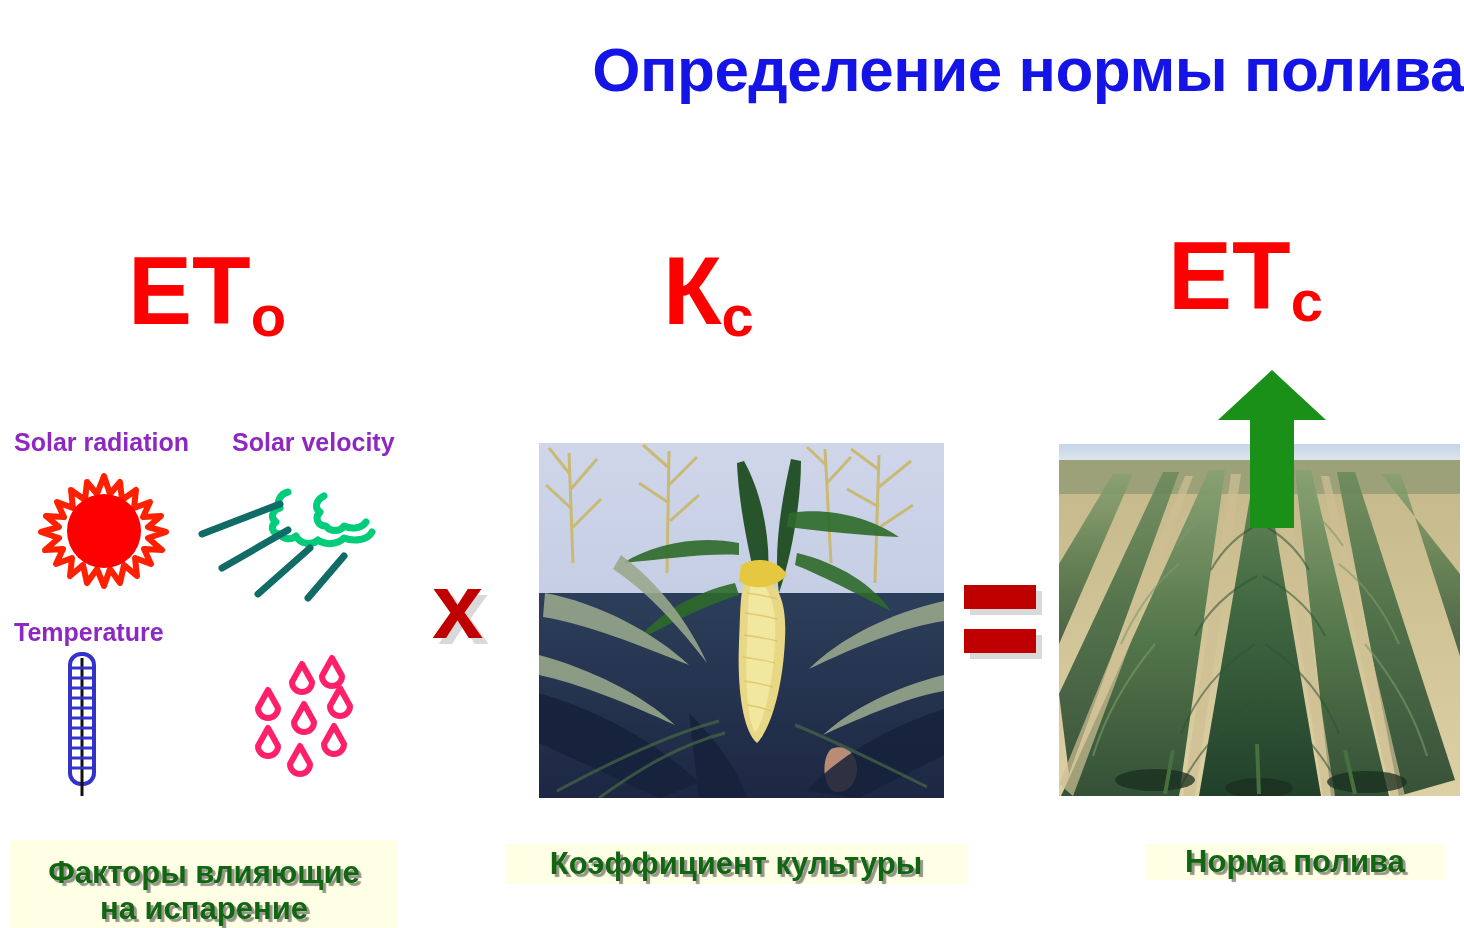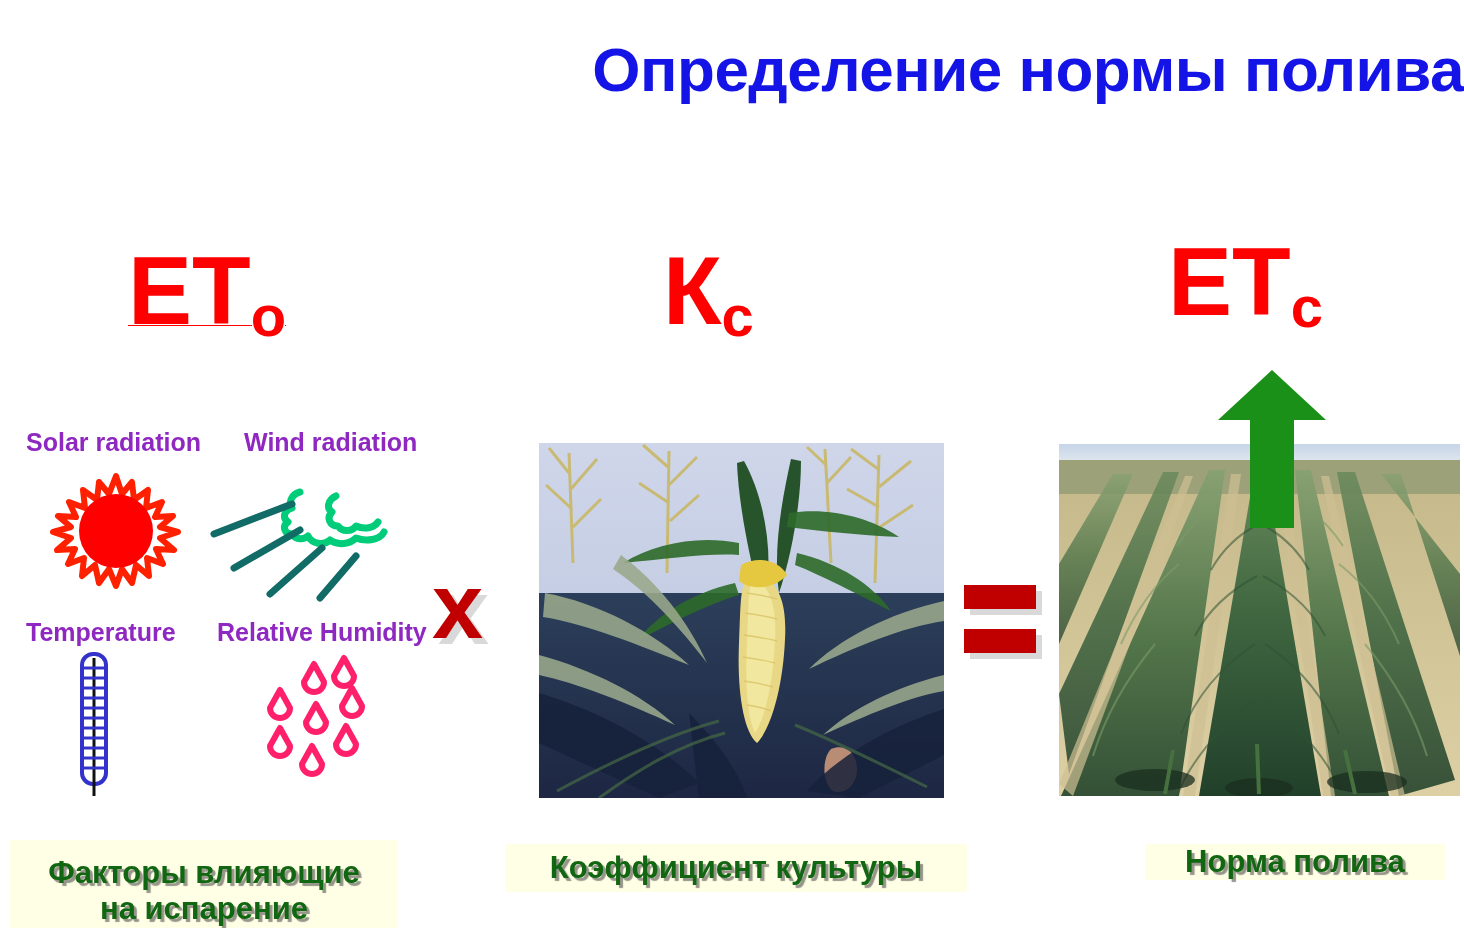"ETo" #formula-eto { text-decoration: underline -> none }
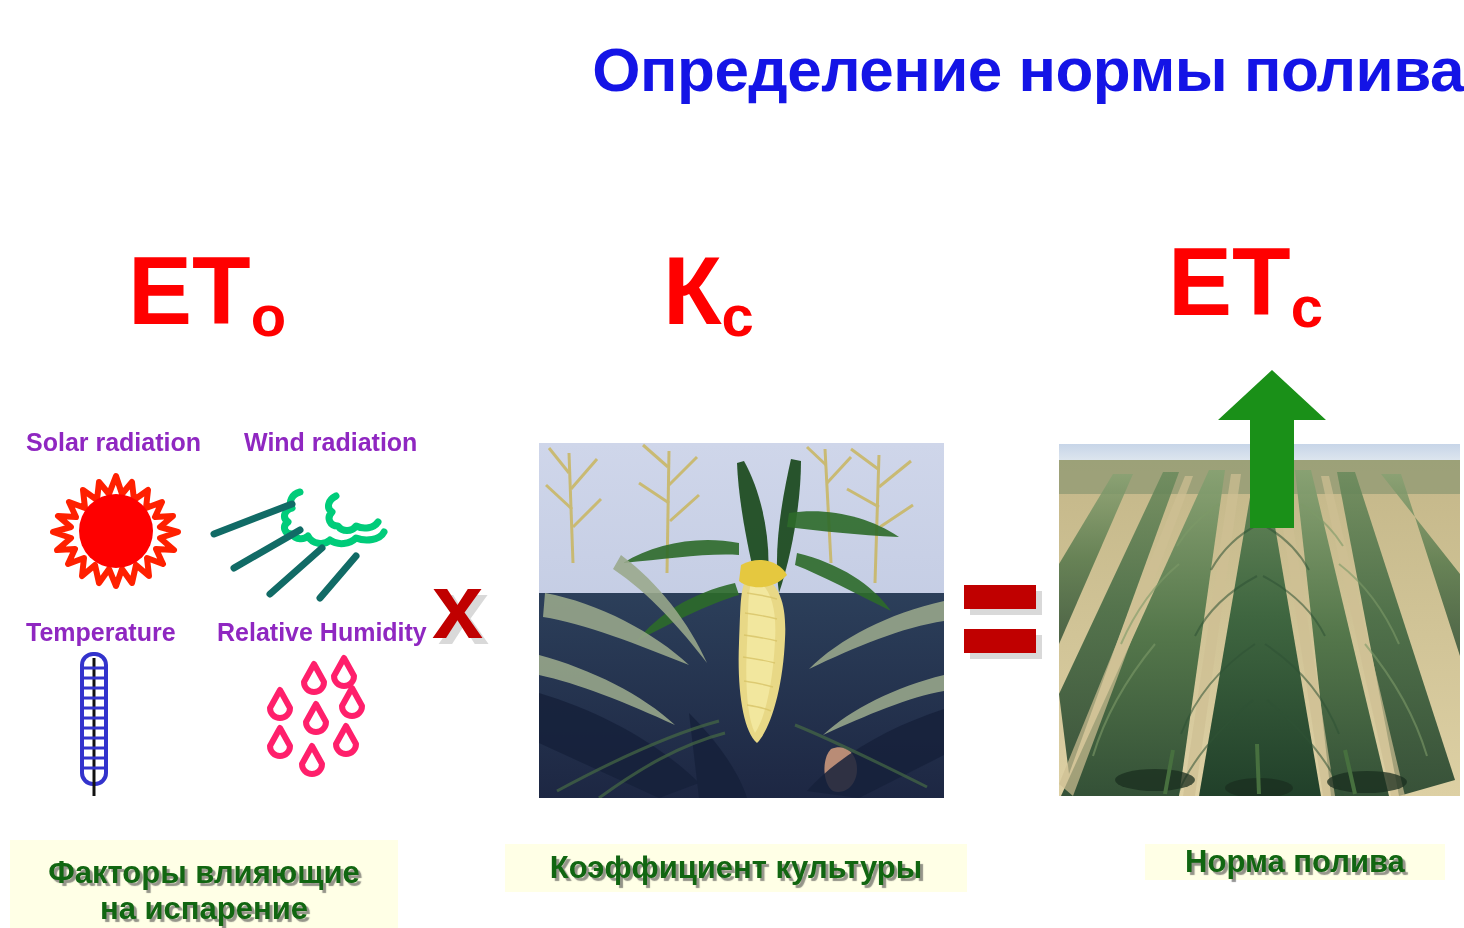"ETc" #formula-etc { top: 234px -> 228px }
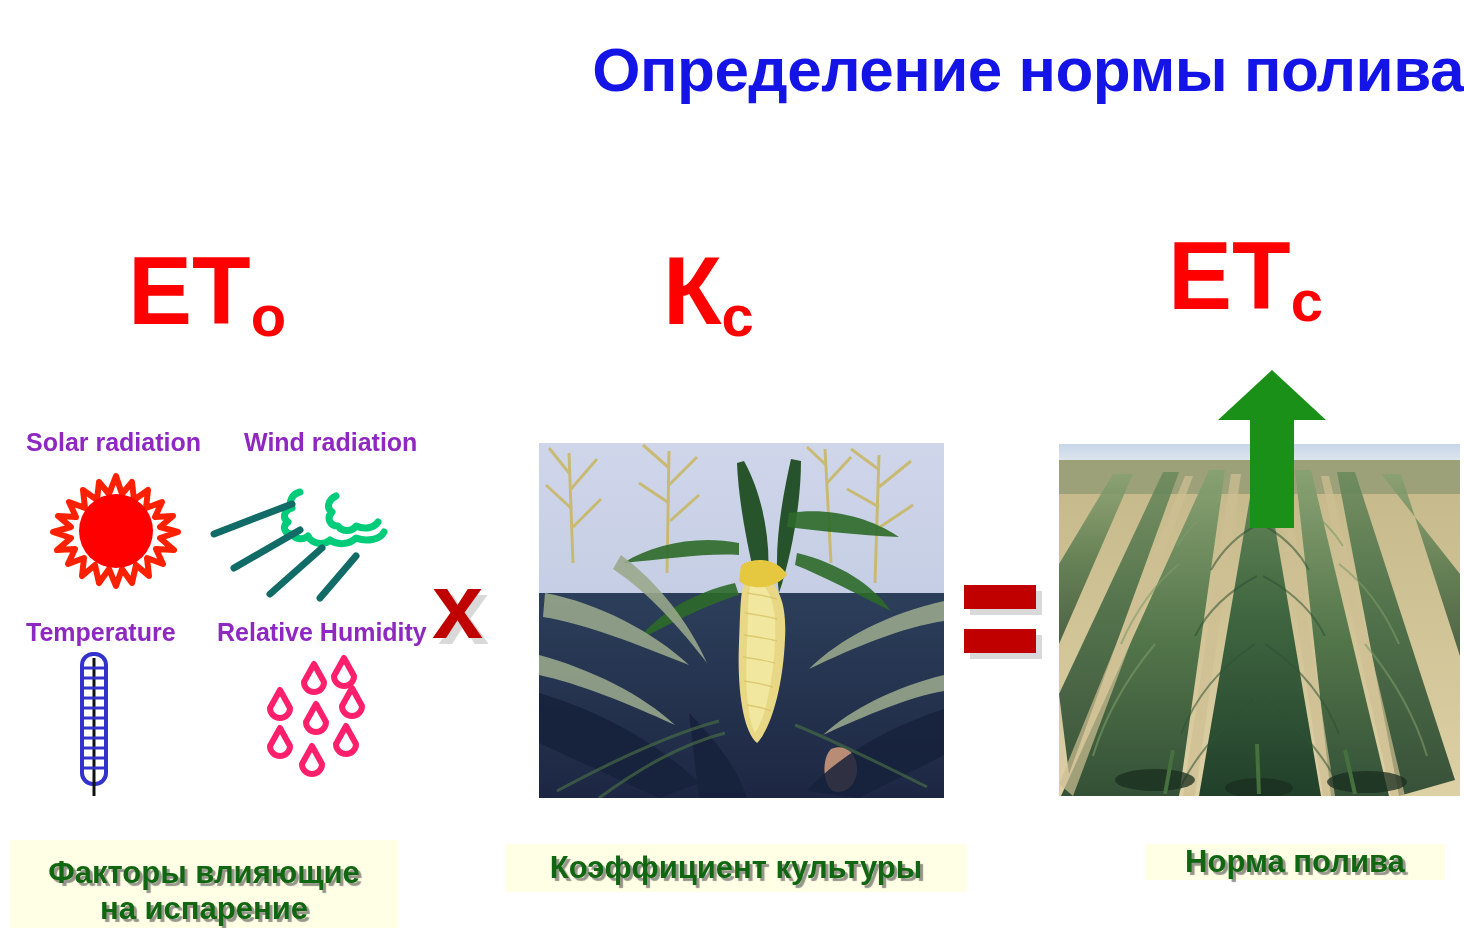"Solar radiation" #factors-panel { left: 12px -> 0 }
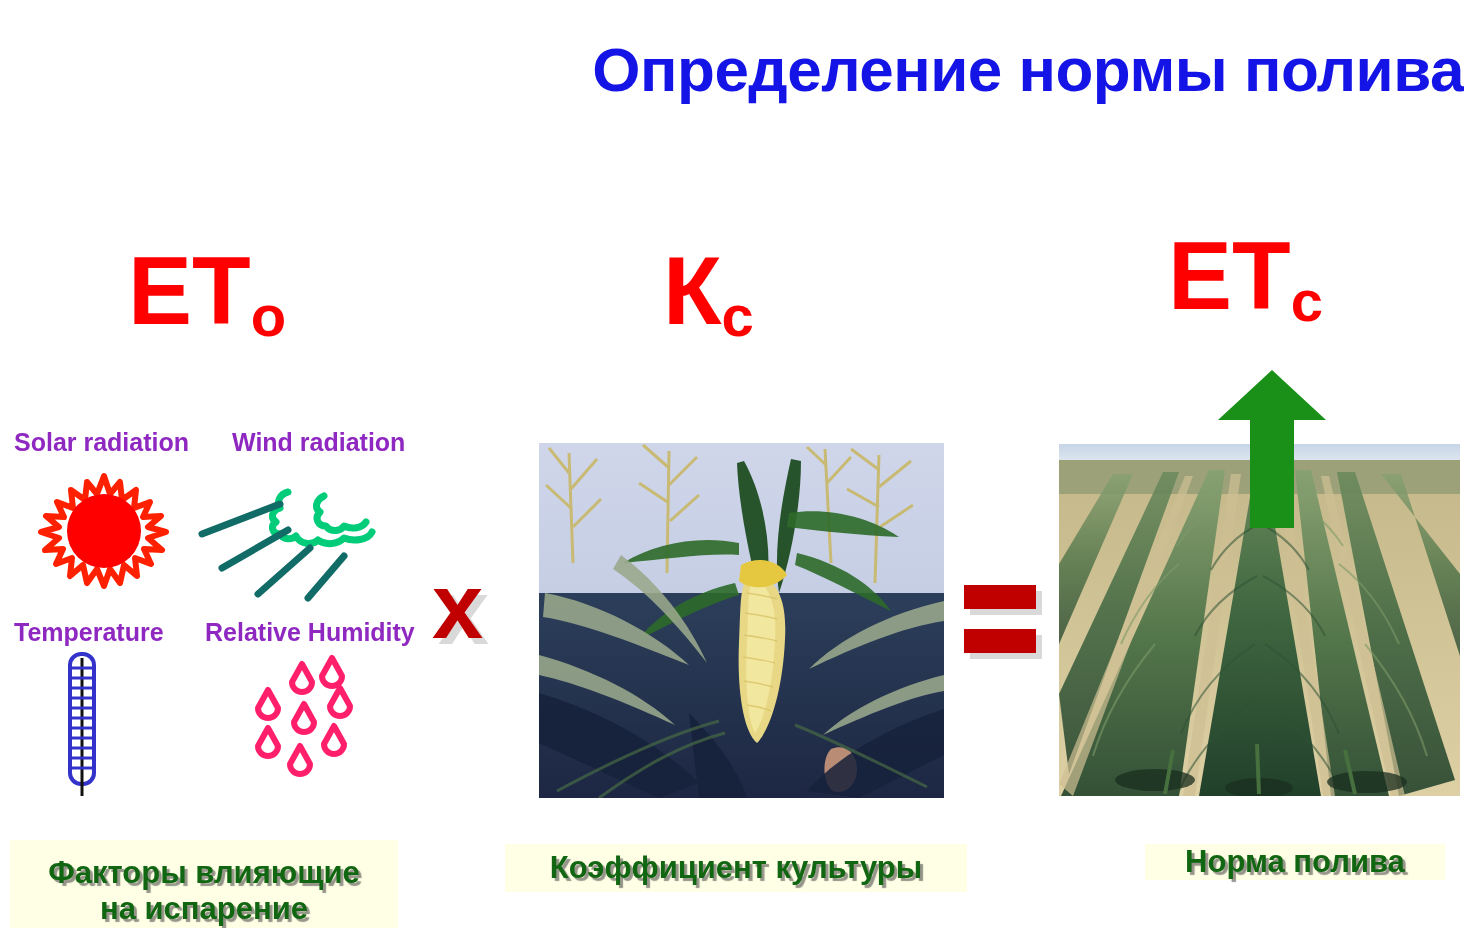"Wind radiation" div.factor-label { text: Wind radiation -> Solar velocity }
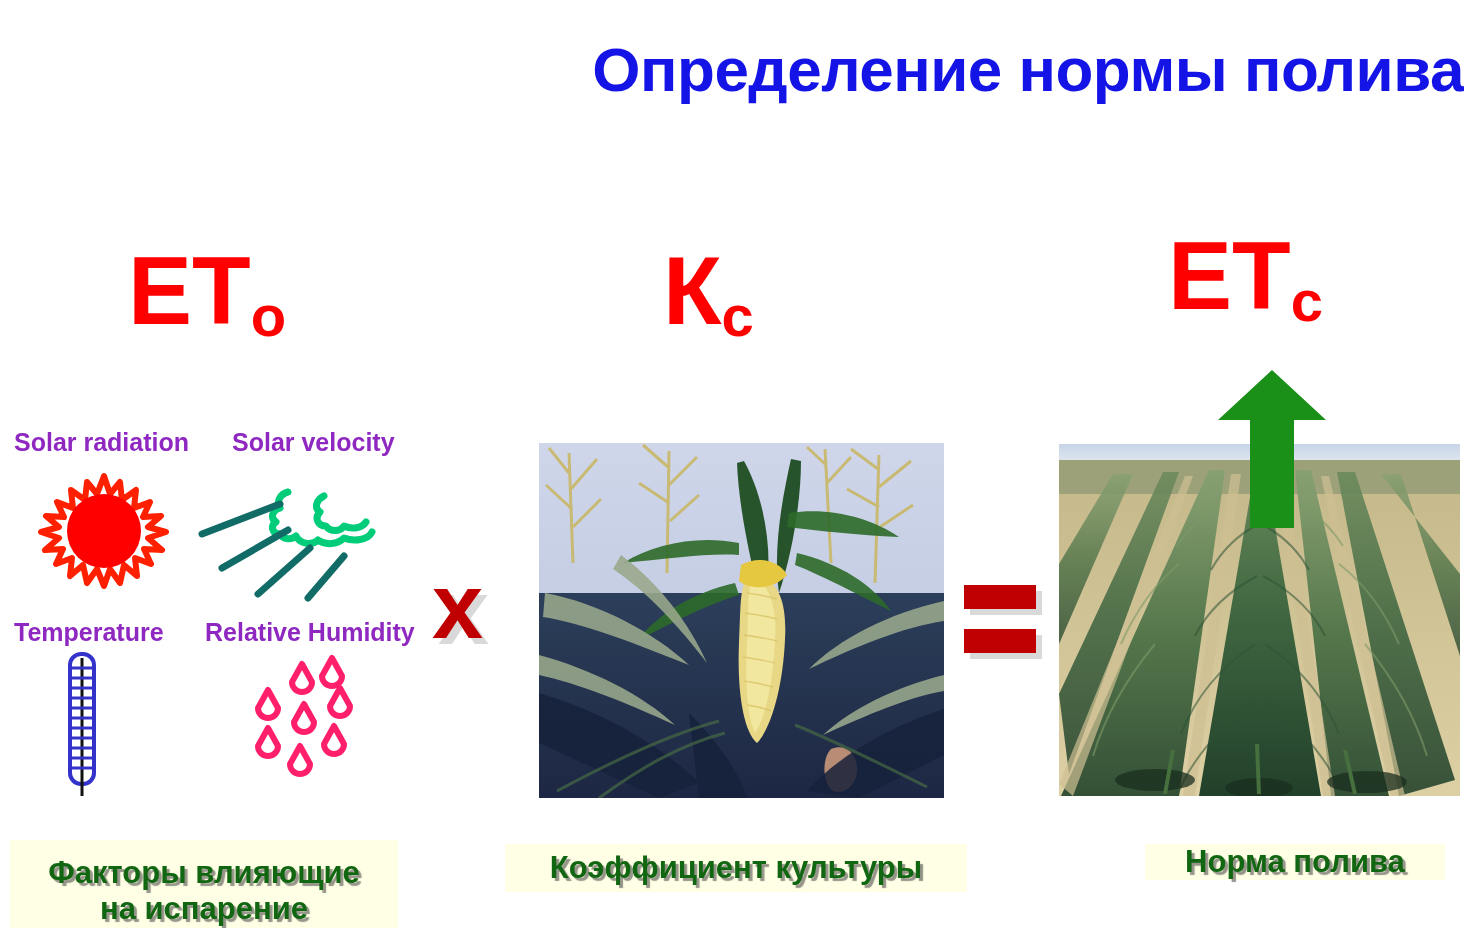"Relative Humidity" div.factor-label { html: <div>Relative Humidity</div> -> none }
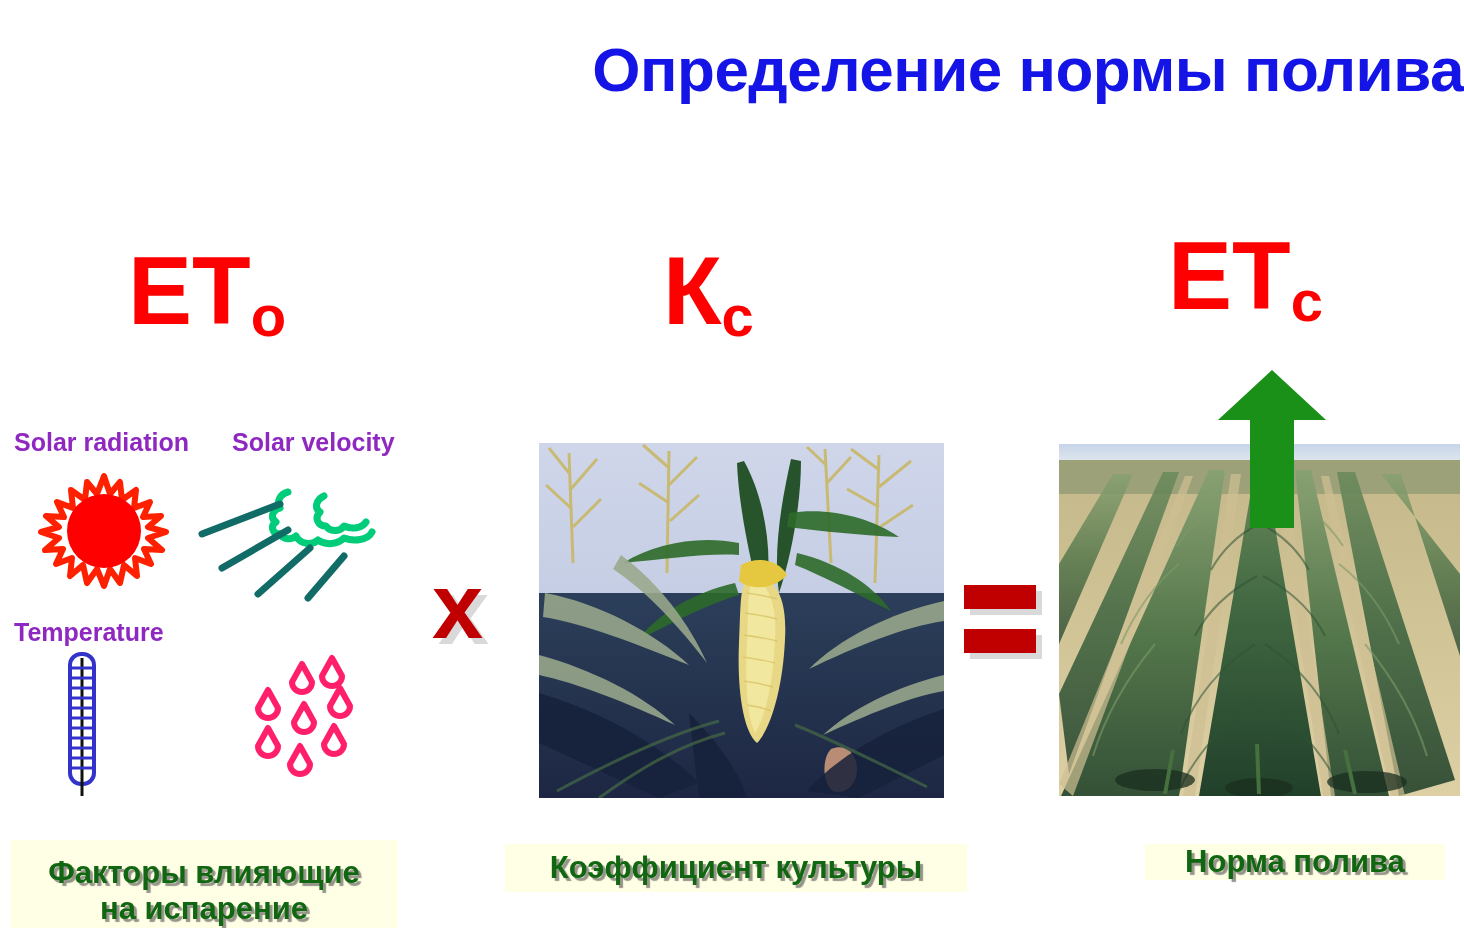"Коэффициент культуры" #caption-kc { height: 48px -> 40px }
